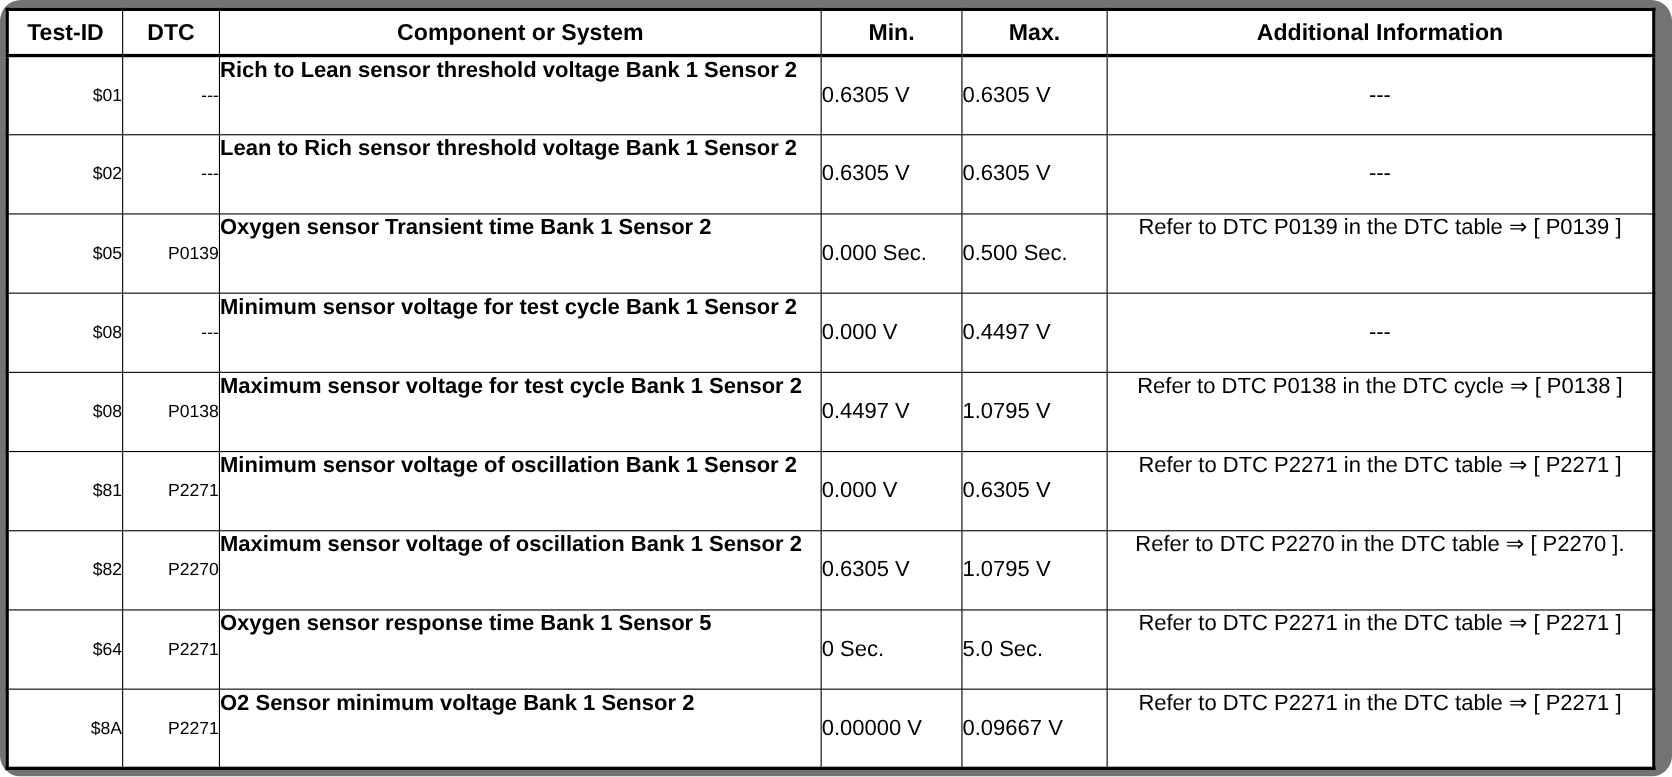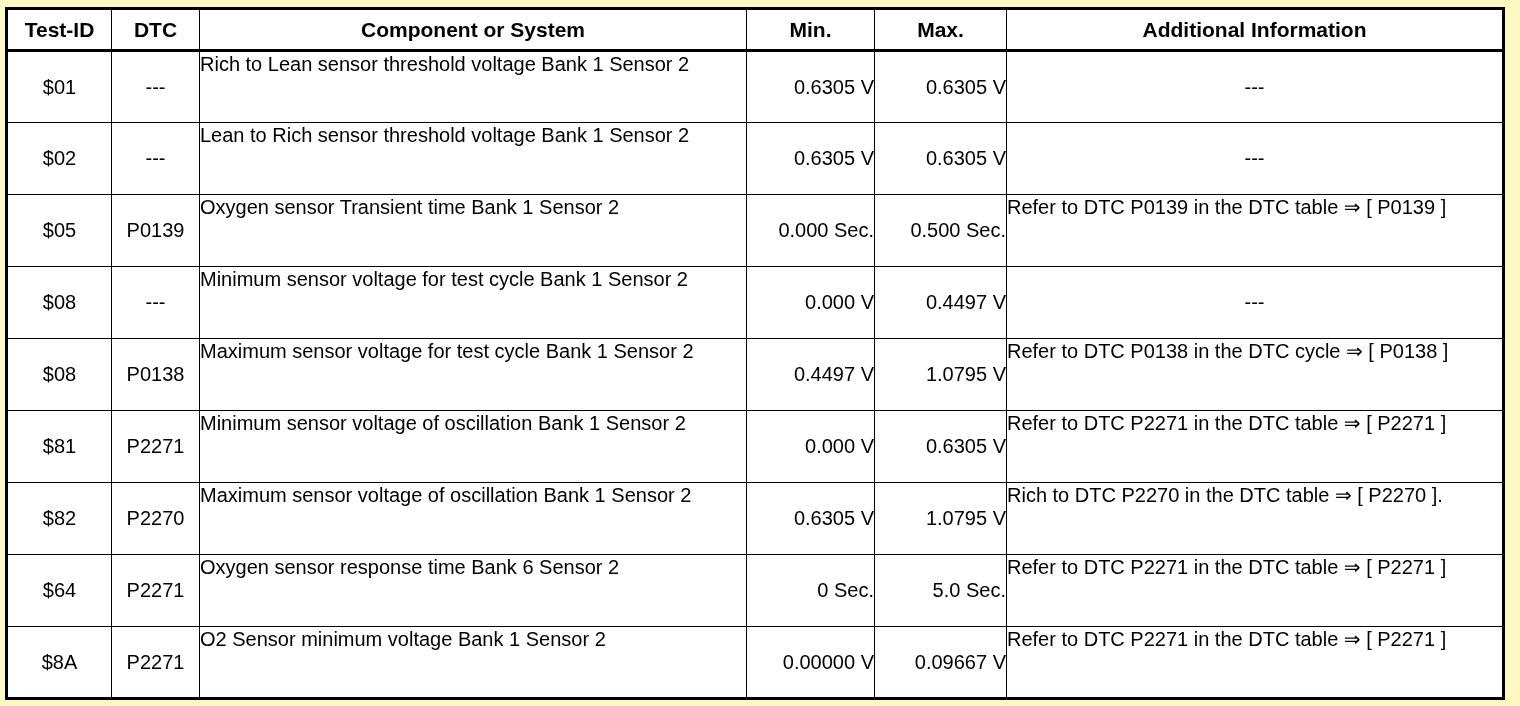"Test-ID" .sheet { background: #fef9c3 -> #737373; border-radius: none -> 19px }
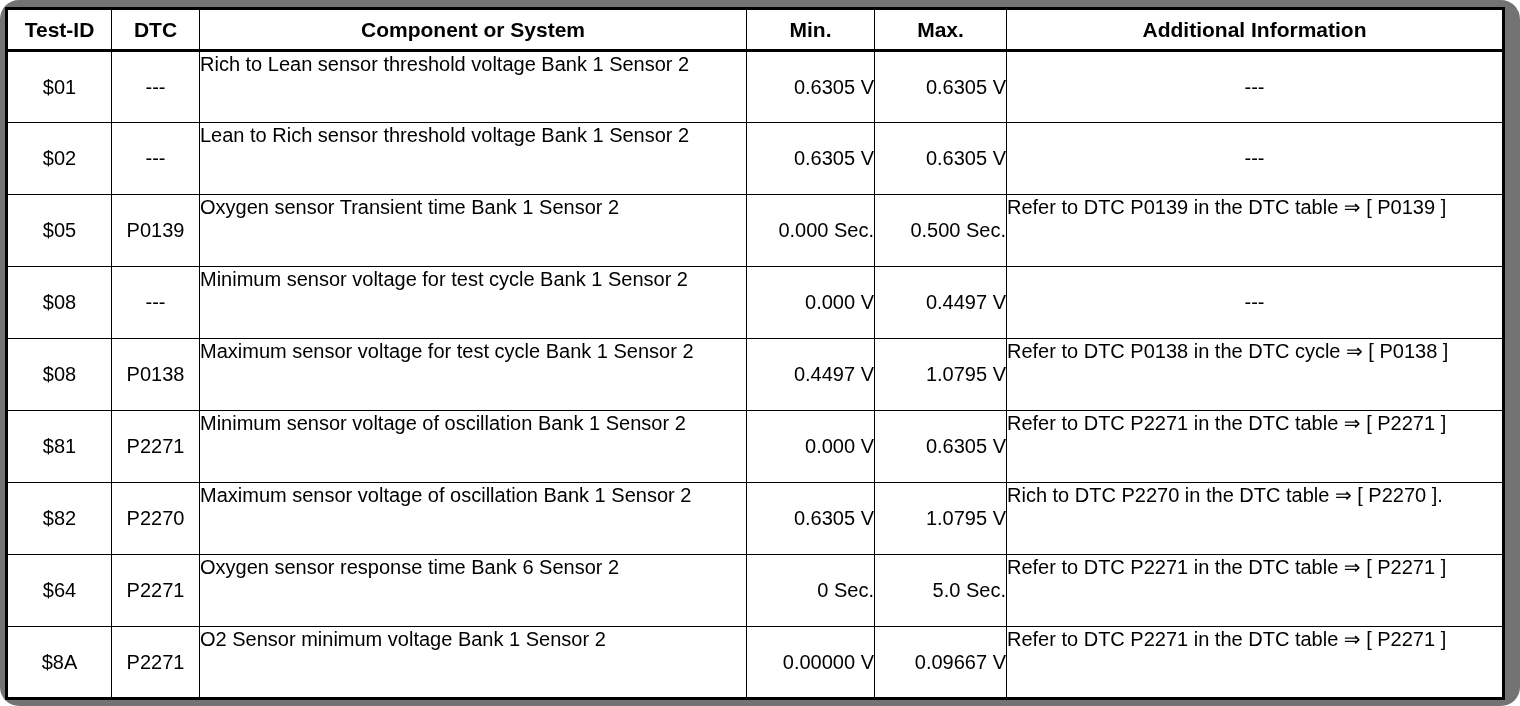"Rich to Lean sensor threshold" td.c-comp { font-weight: none -> bold }
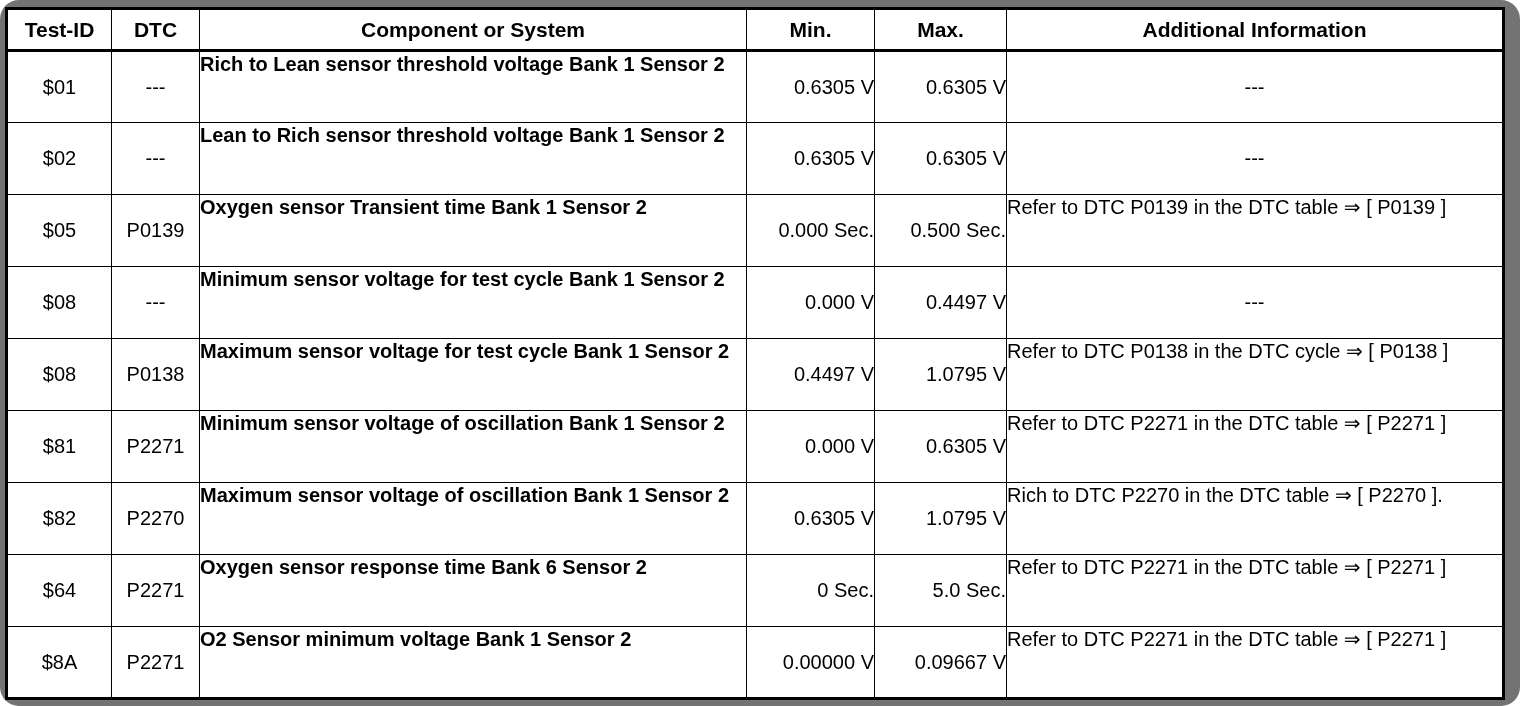"$01" td.c-testid, td.c-dtc { font-size: 20px -> 16px; text-align: center -> right }
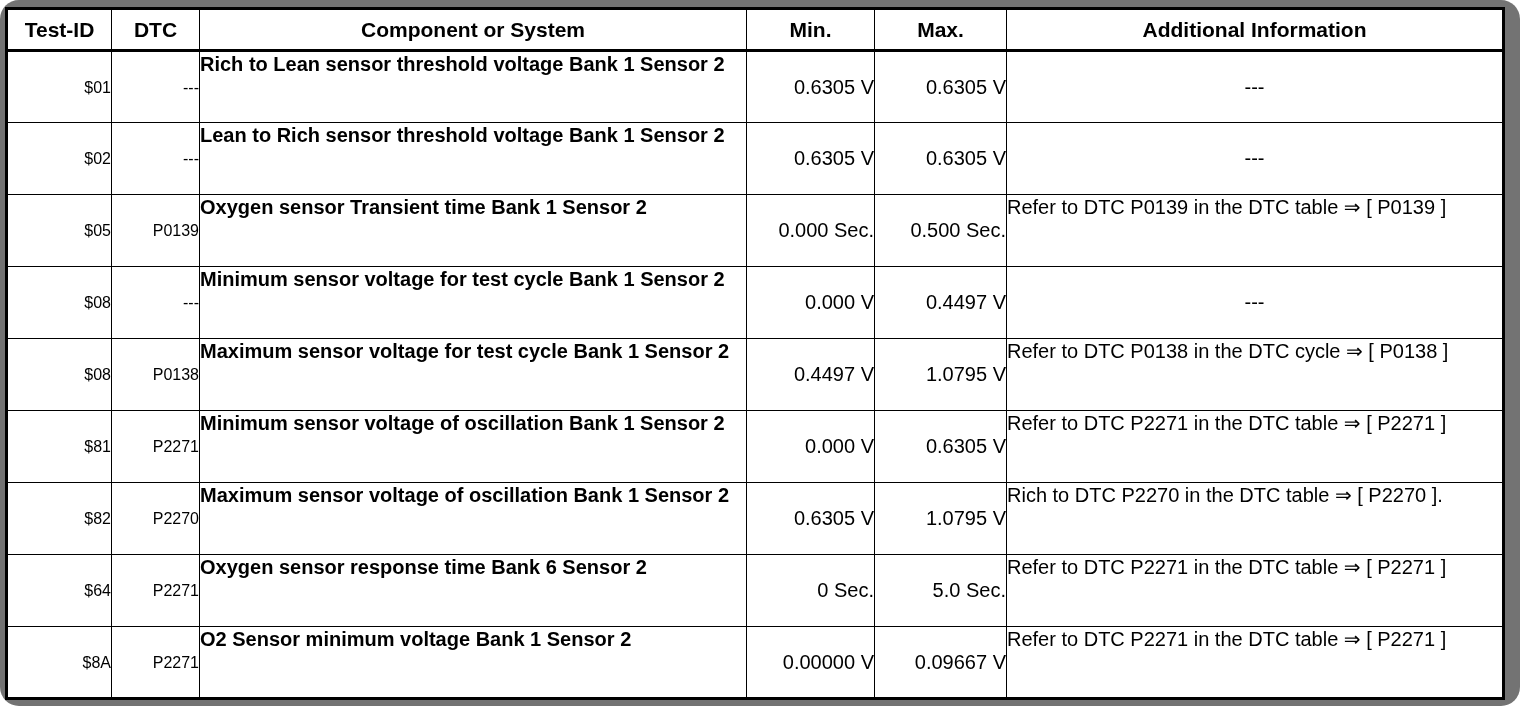"0.6305 V" td.c-min, td.c-max { text-align: right -> left }
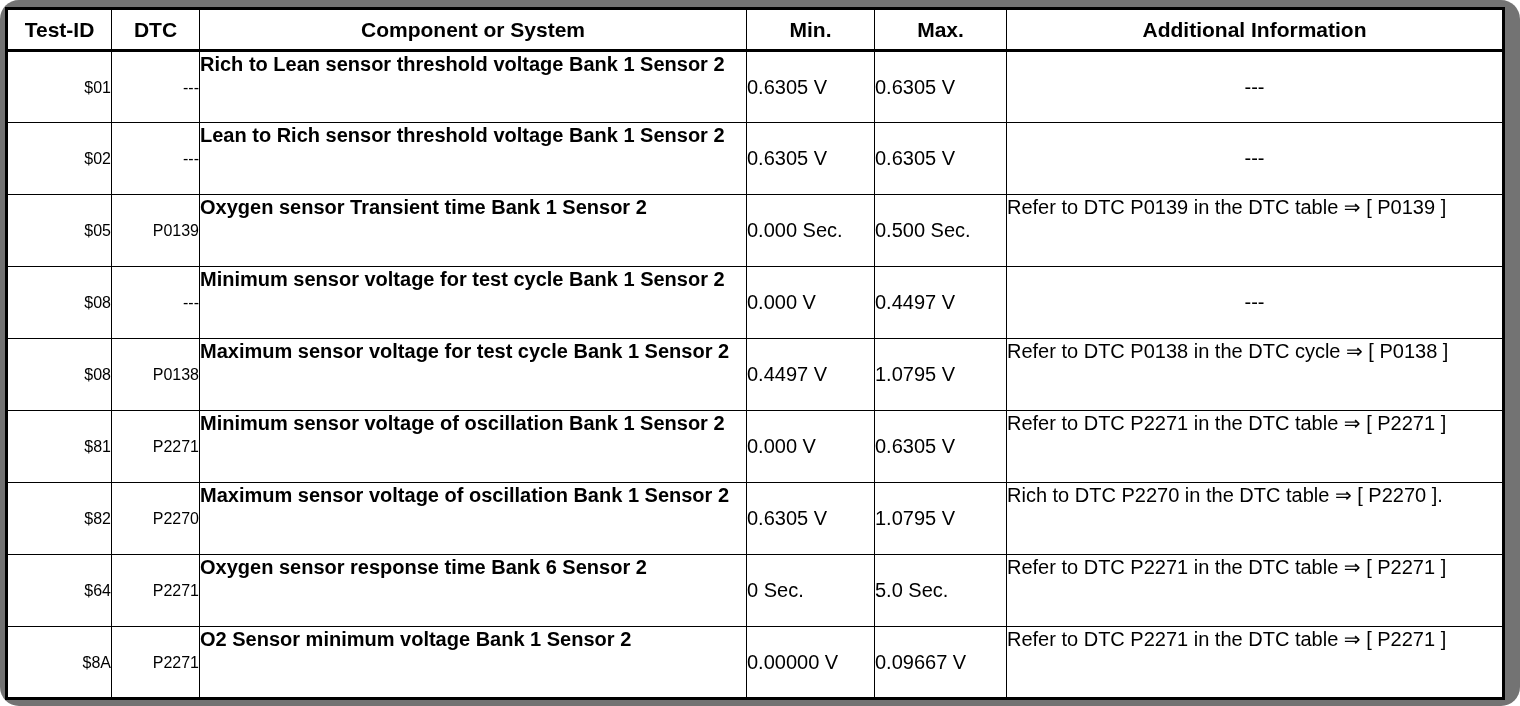"Refer to DTC P0139 in" td.c-add { text-align: left -> center }
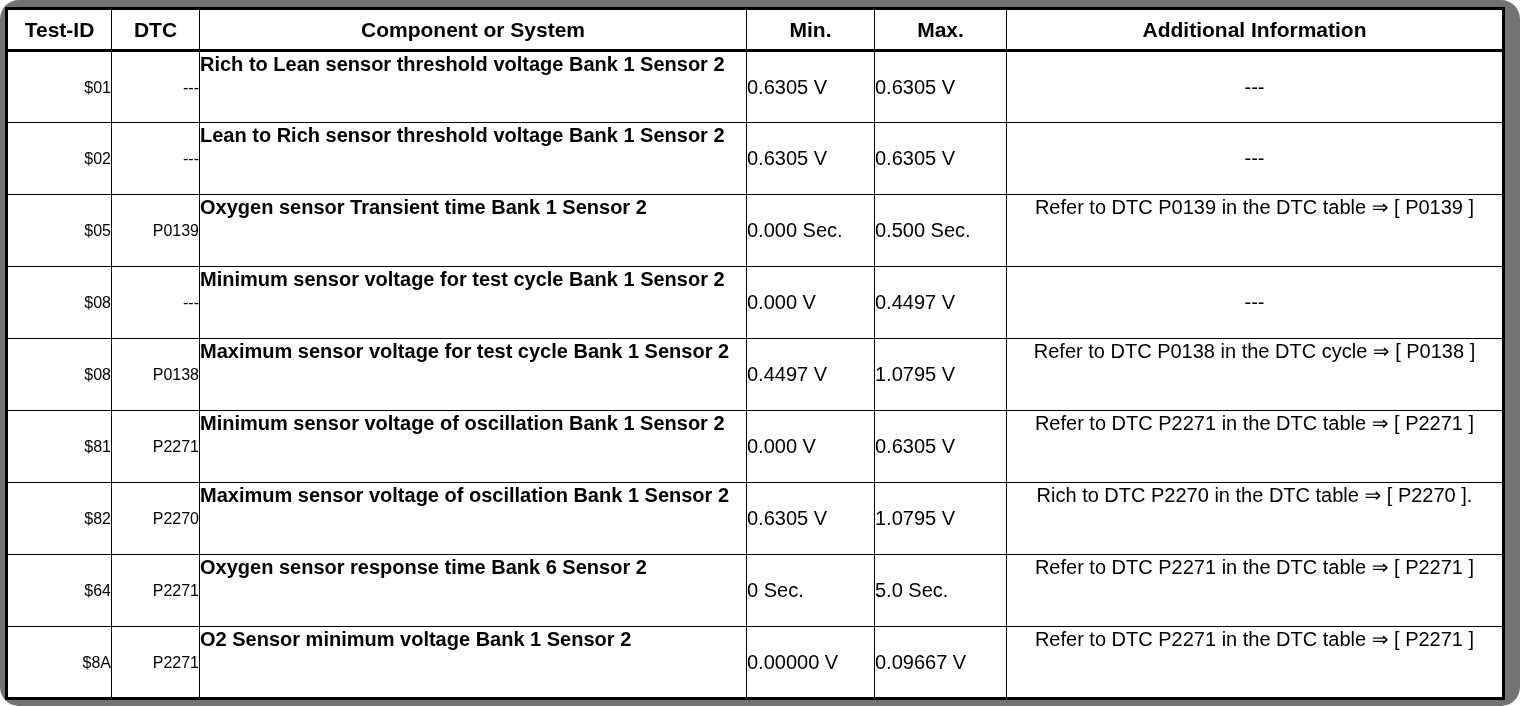"Rich to DTC P2270 in" td.c-add { text: Rich -> Refer }
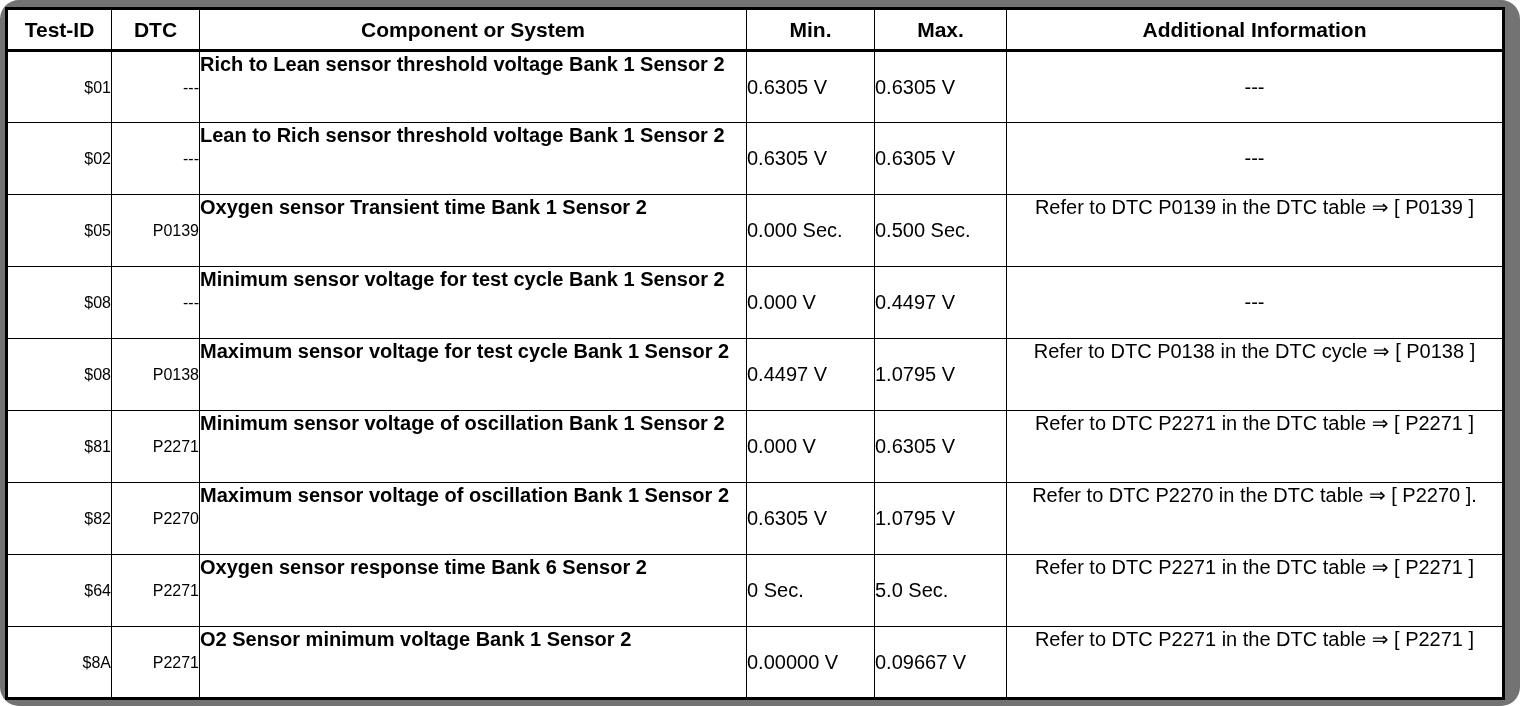"Oxygen sensor response time Bank" td.c-comp { text: 6 Sensor 2 -> 1 Sensor 5 }
